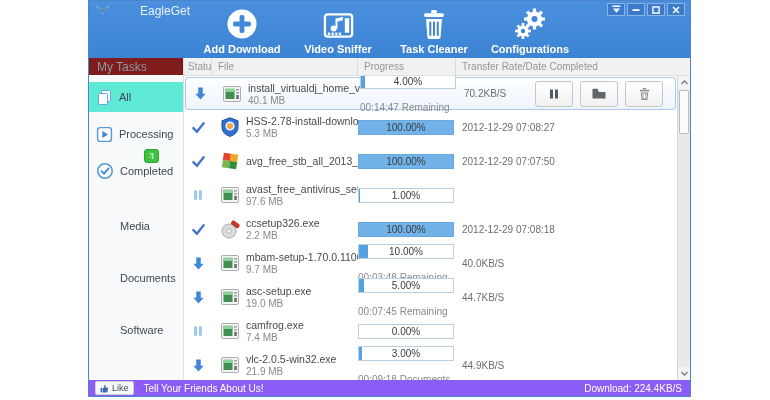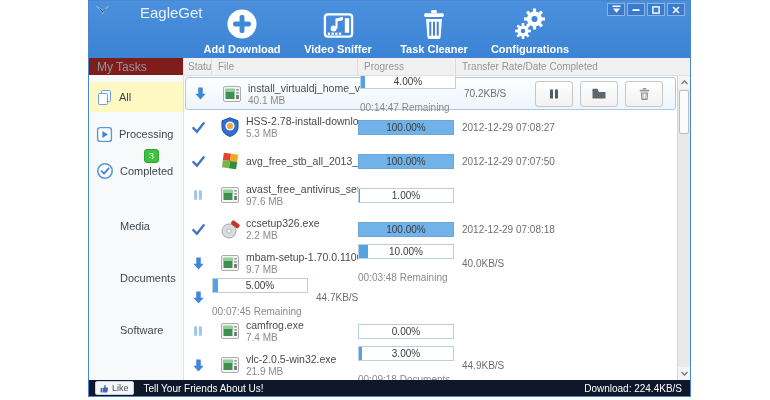"EagleGet" .title { font-size: 15px -> 12px }
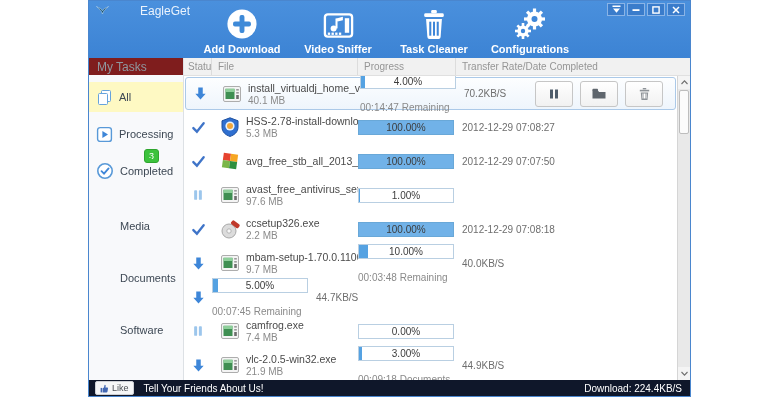"All" .side-item.selected { background: #fef9c3 -> #5eead4 }
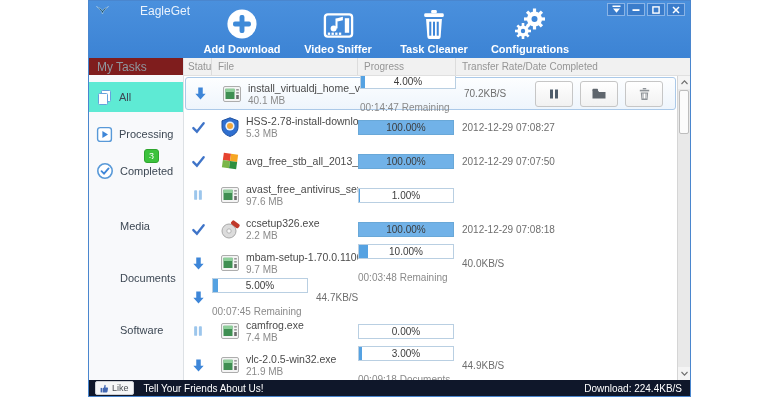"asc-setup.exe" div.c-file { html: none -> <div> <span> <svg> <rect></rect> <rect></rect> <rect></rect> <rect></rect> <rect></rect> <rect></rect> </svg> </span> <div> <span>asc-setup.exe</span> <span>19.0 MB</span> </div> </div> }
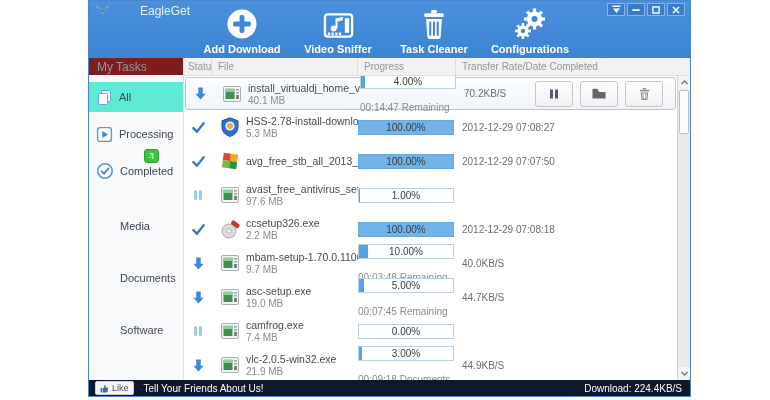"Like" .statusbar { background: #0f172a -> #8b5cf6 }
